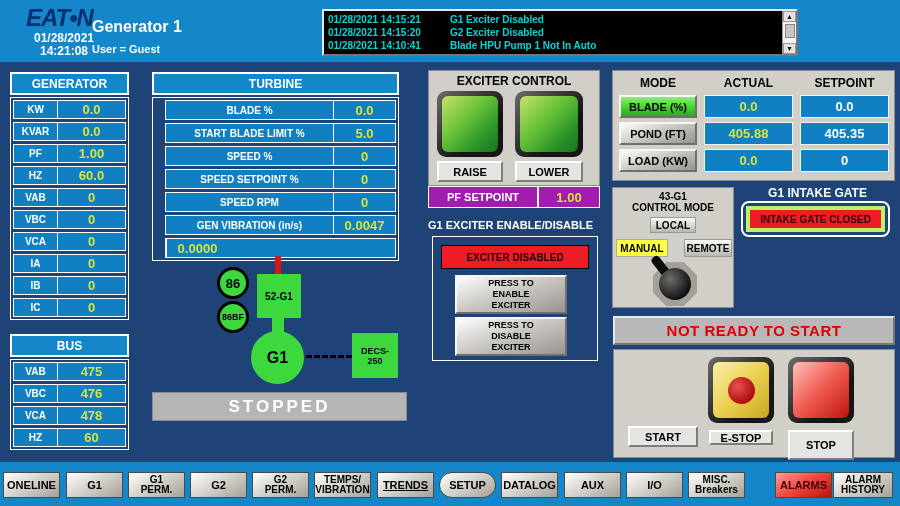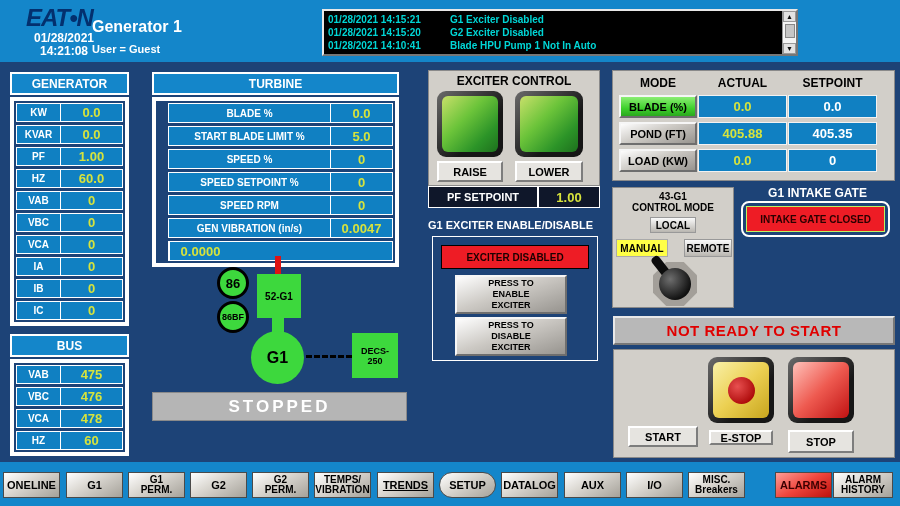"MODE" .modegrid { gap: 4px 1px -> 4px 7px }
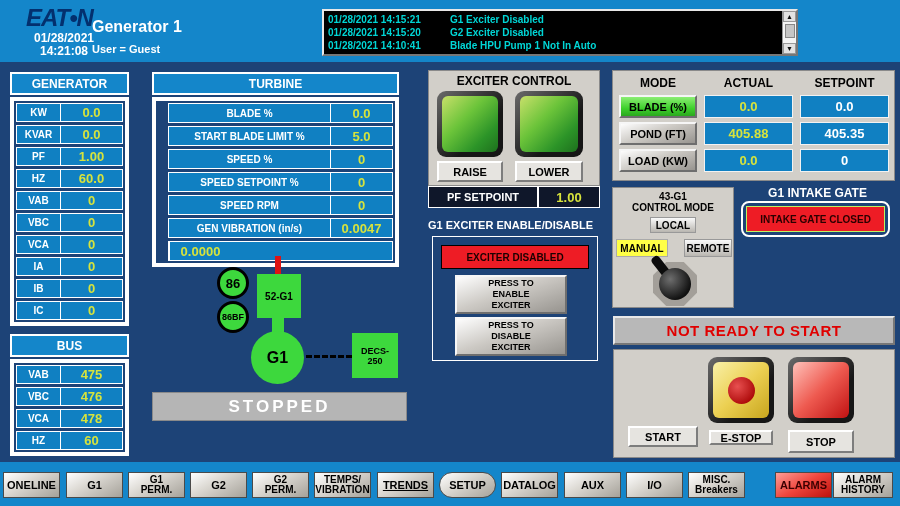"KW" .btable { border: 4px solid #ffffff -> 1px solid #ffffff }
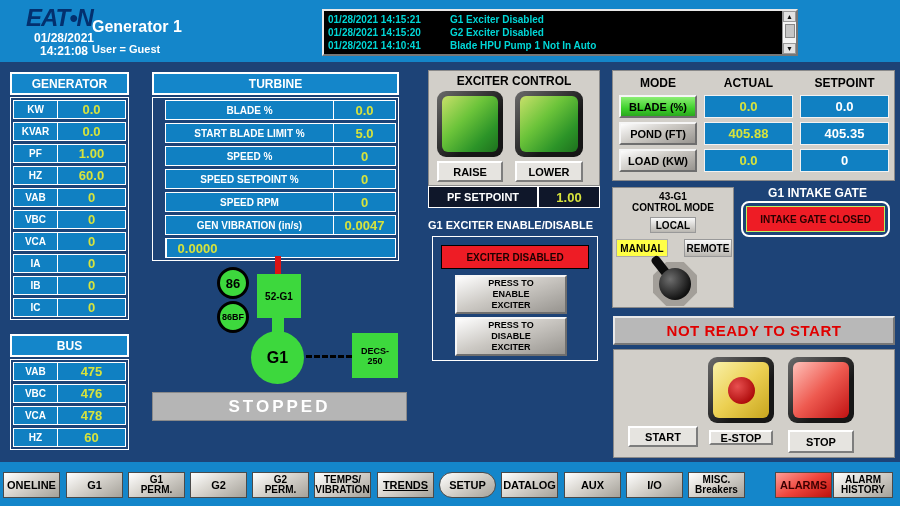"PF SETPOINT" .pfrow { background: #0f172a -> #a21caf }
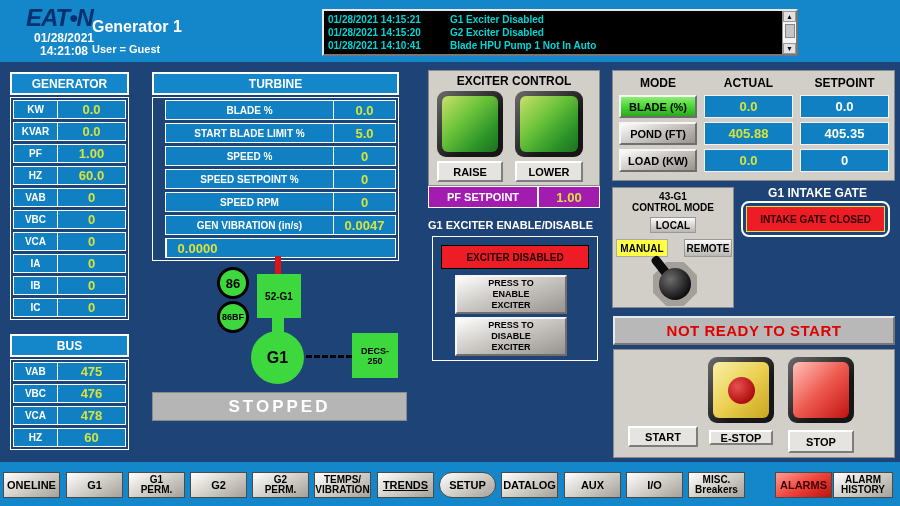"INTAKE GATE CLOSED" .igred { border: 1px solid #bef264 -> 4px solid #bef264 }
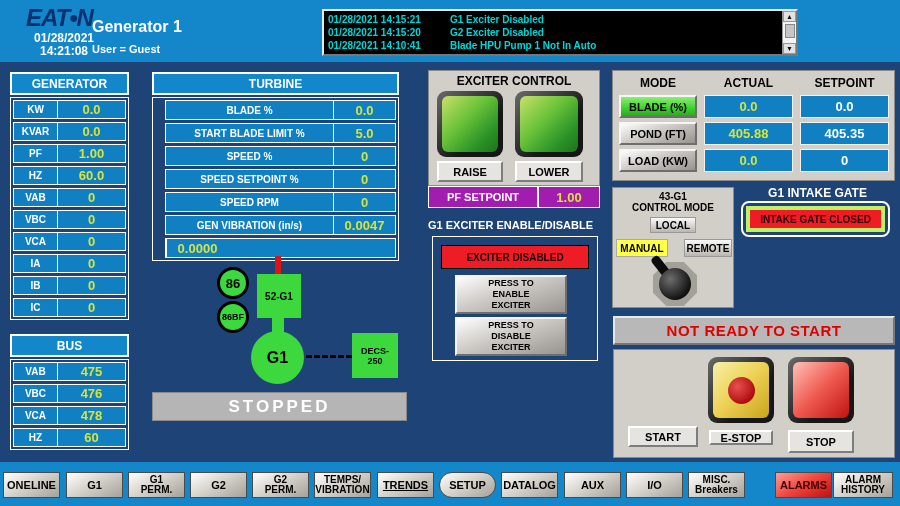"STOP" div.graybtn { height: 23px -> 30px }
